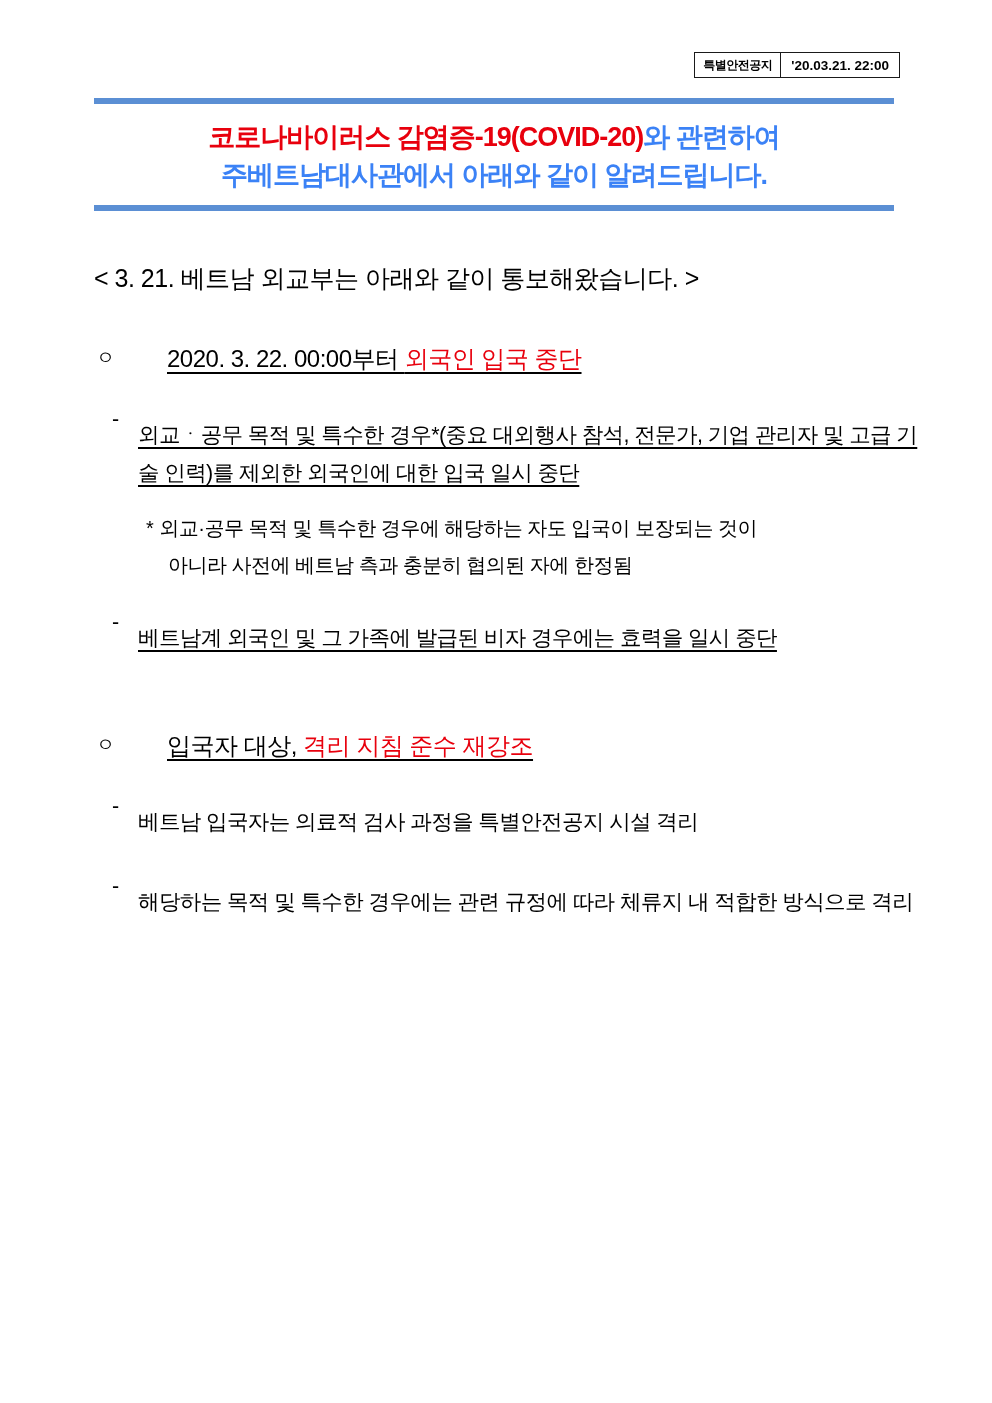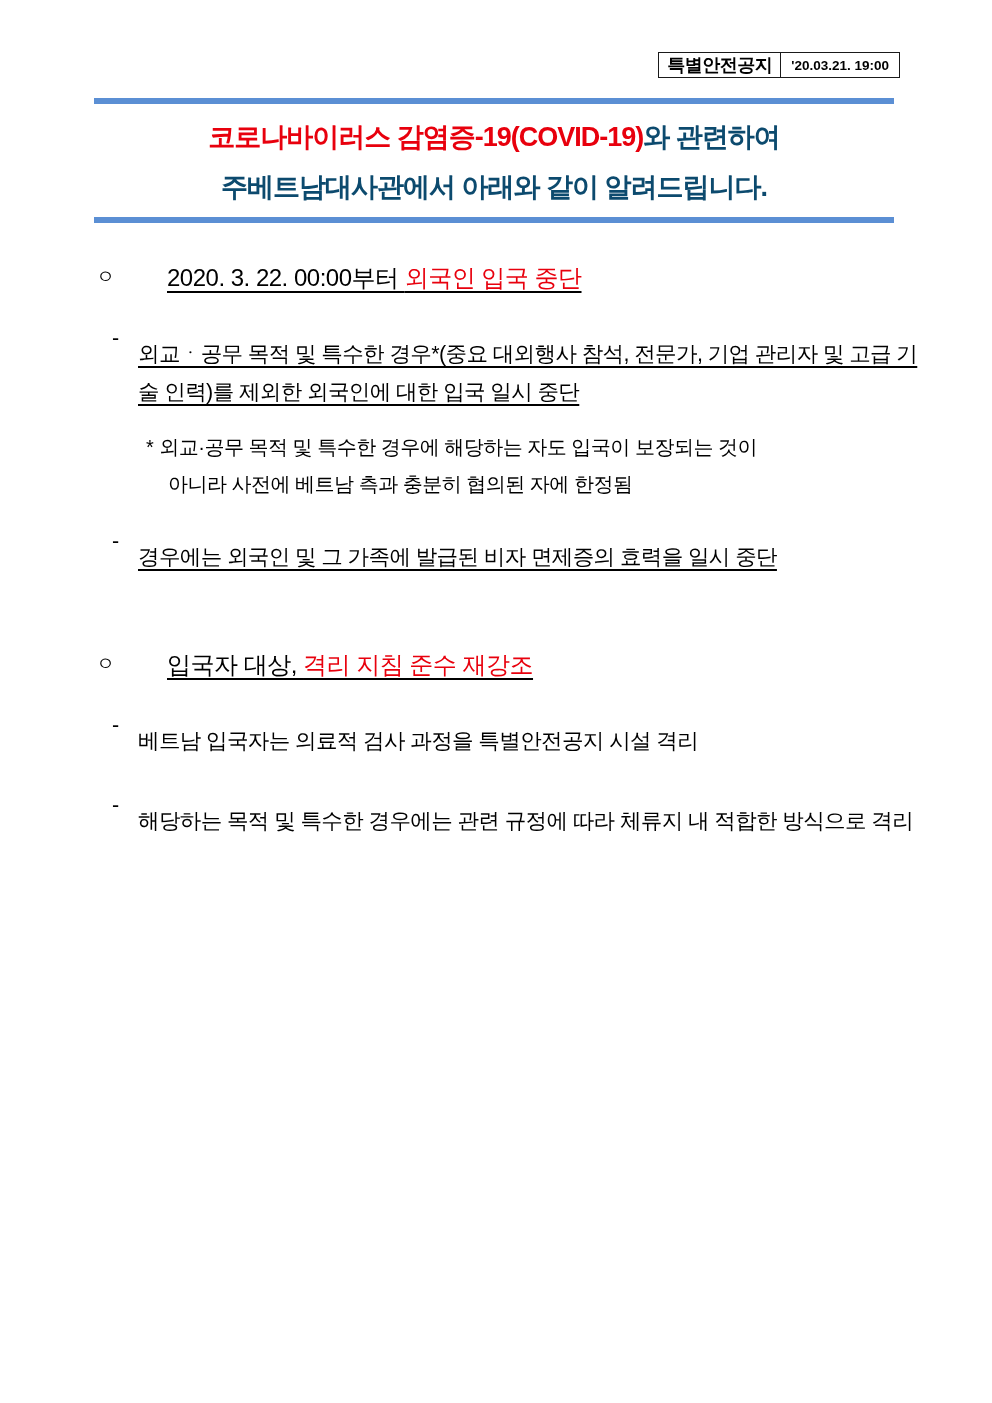"특별안전공지" .badge-label { font-size: 18px -> 12px }
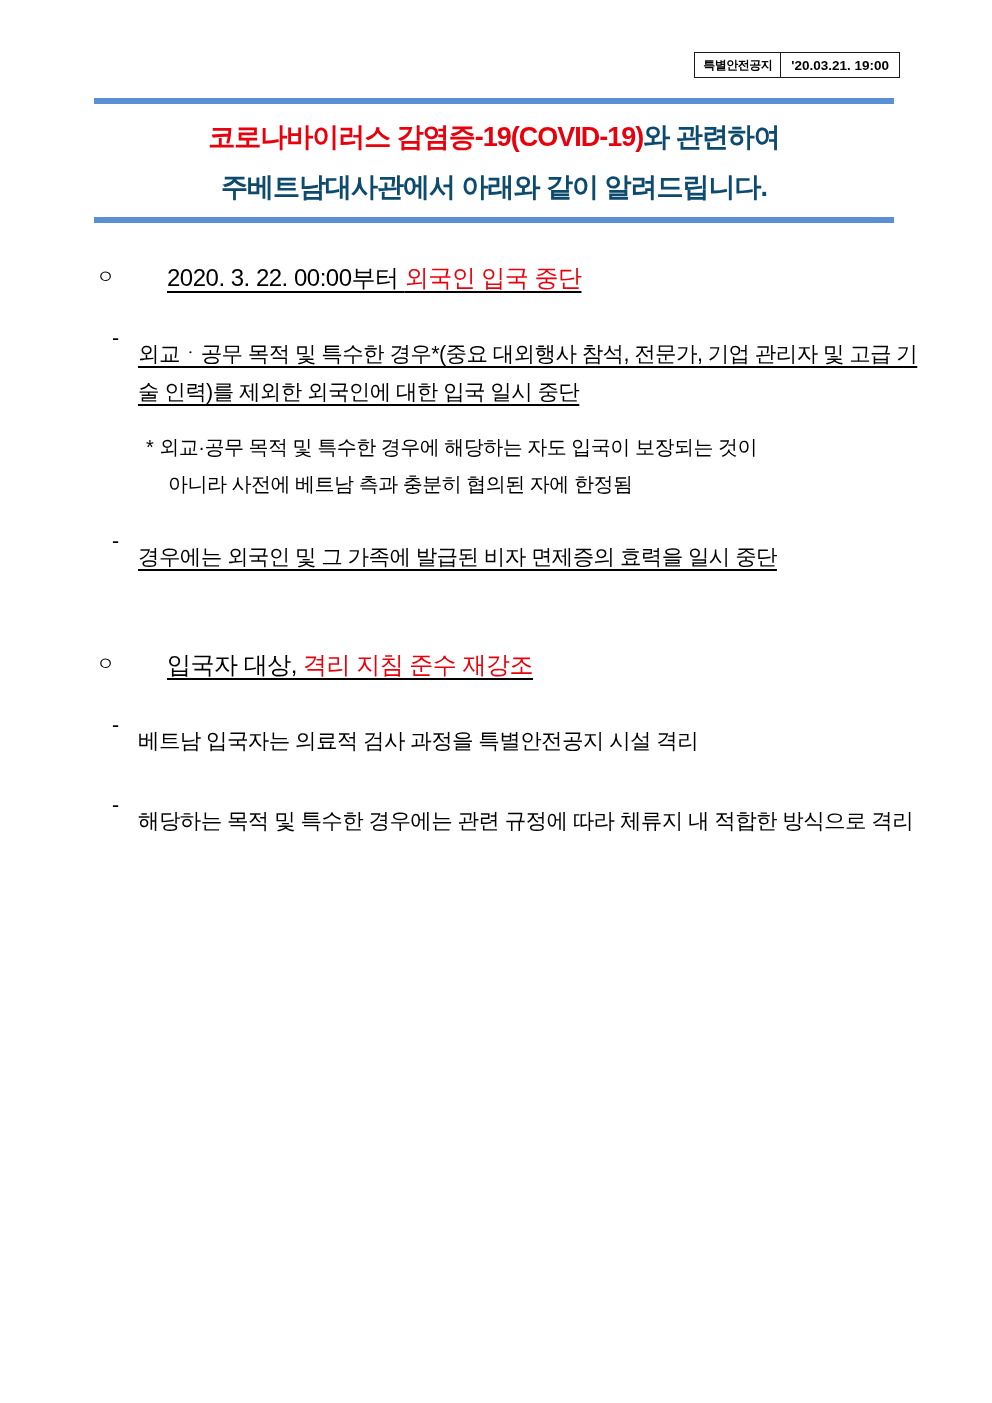"'20.03.21. 19:00" div.badge-date { text: 19:00 -> 22:00 }
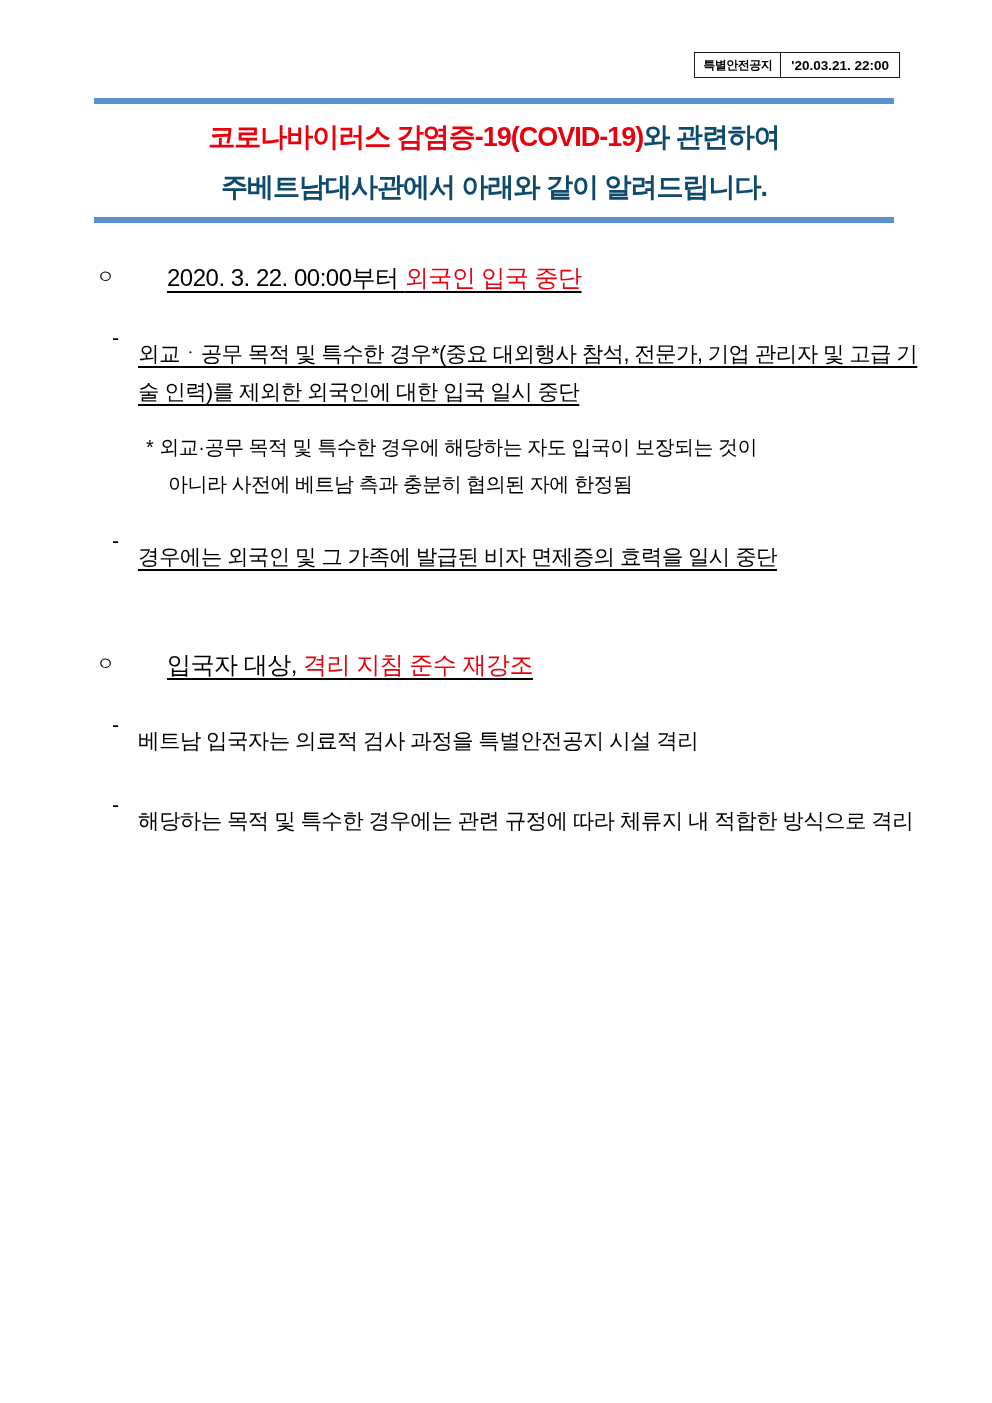"코로나바이러스 감염증-19(COVID-19)" span.red { text: COVID-19 -> COVID-20 }
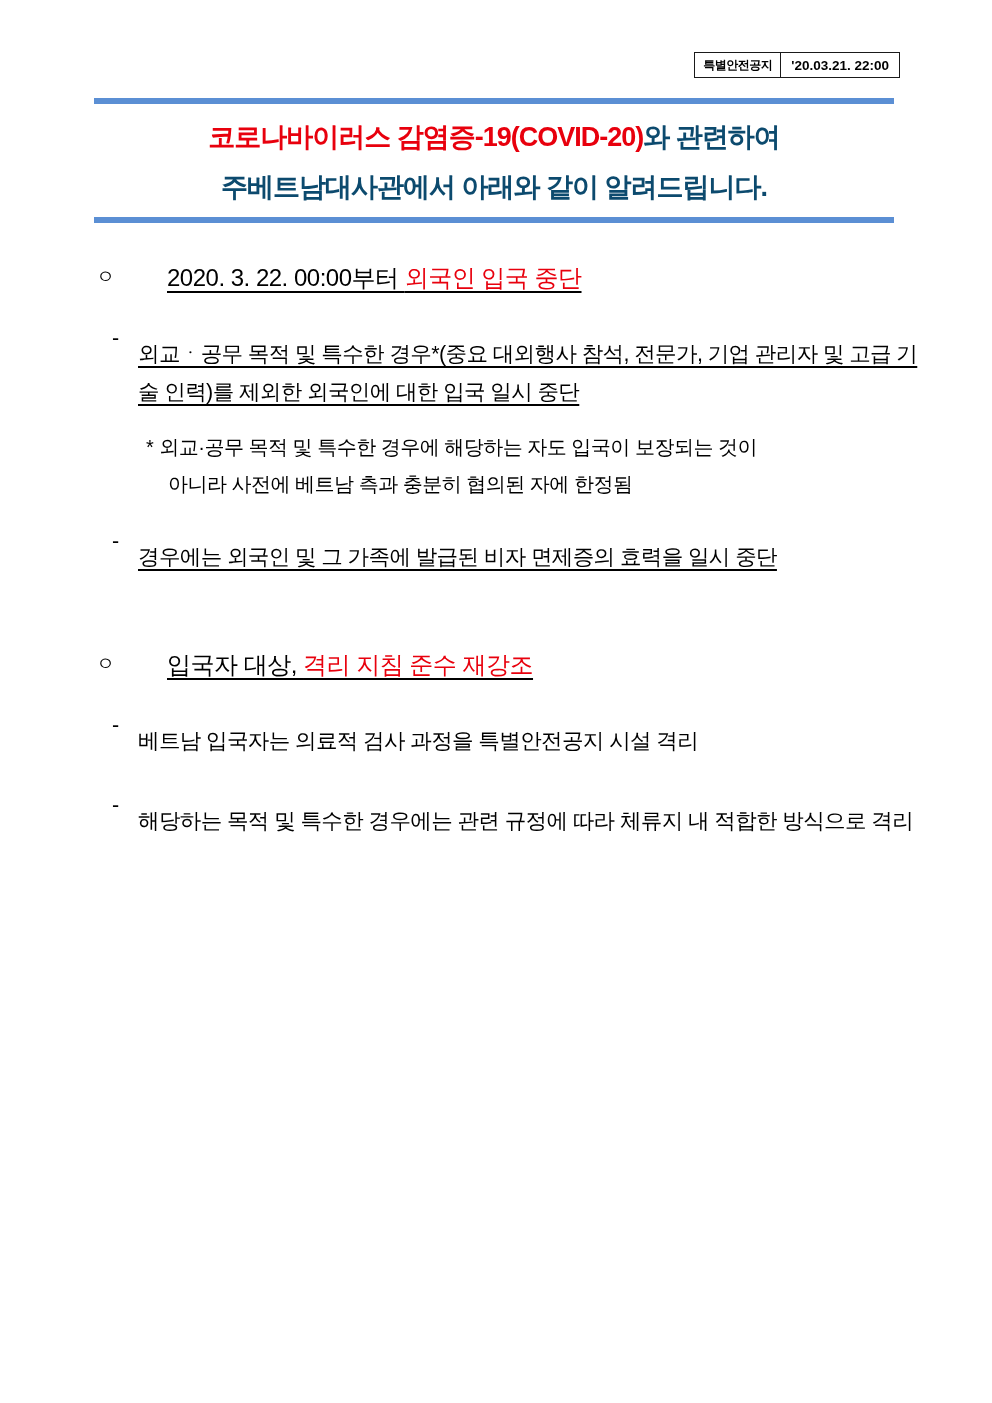"와 관련하여" .black { color: #0c4a6e -> #3b82f6; margin-top: 12px -> none }
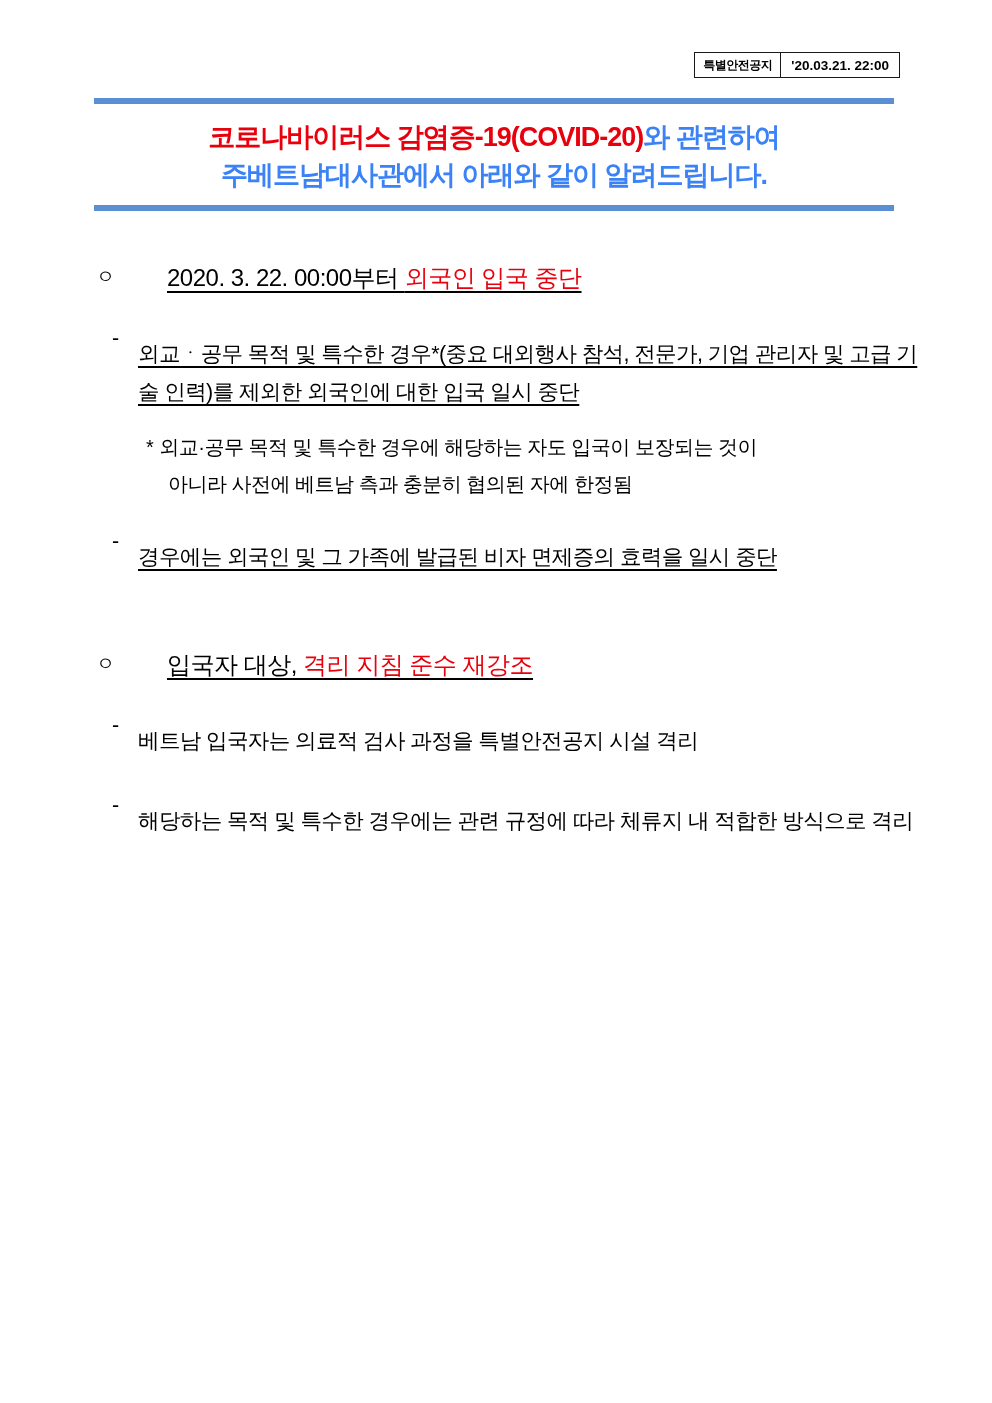"< 3. 21. 베트남 외교부는" div.lead { html: none -> <div>&lt; 3. 21. 베트남 외교부는 아래와 같이 통보해왔습니다. &gt;</div> }
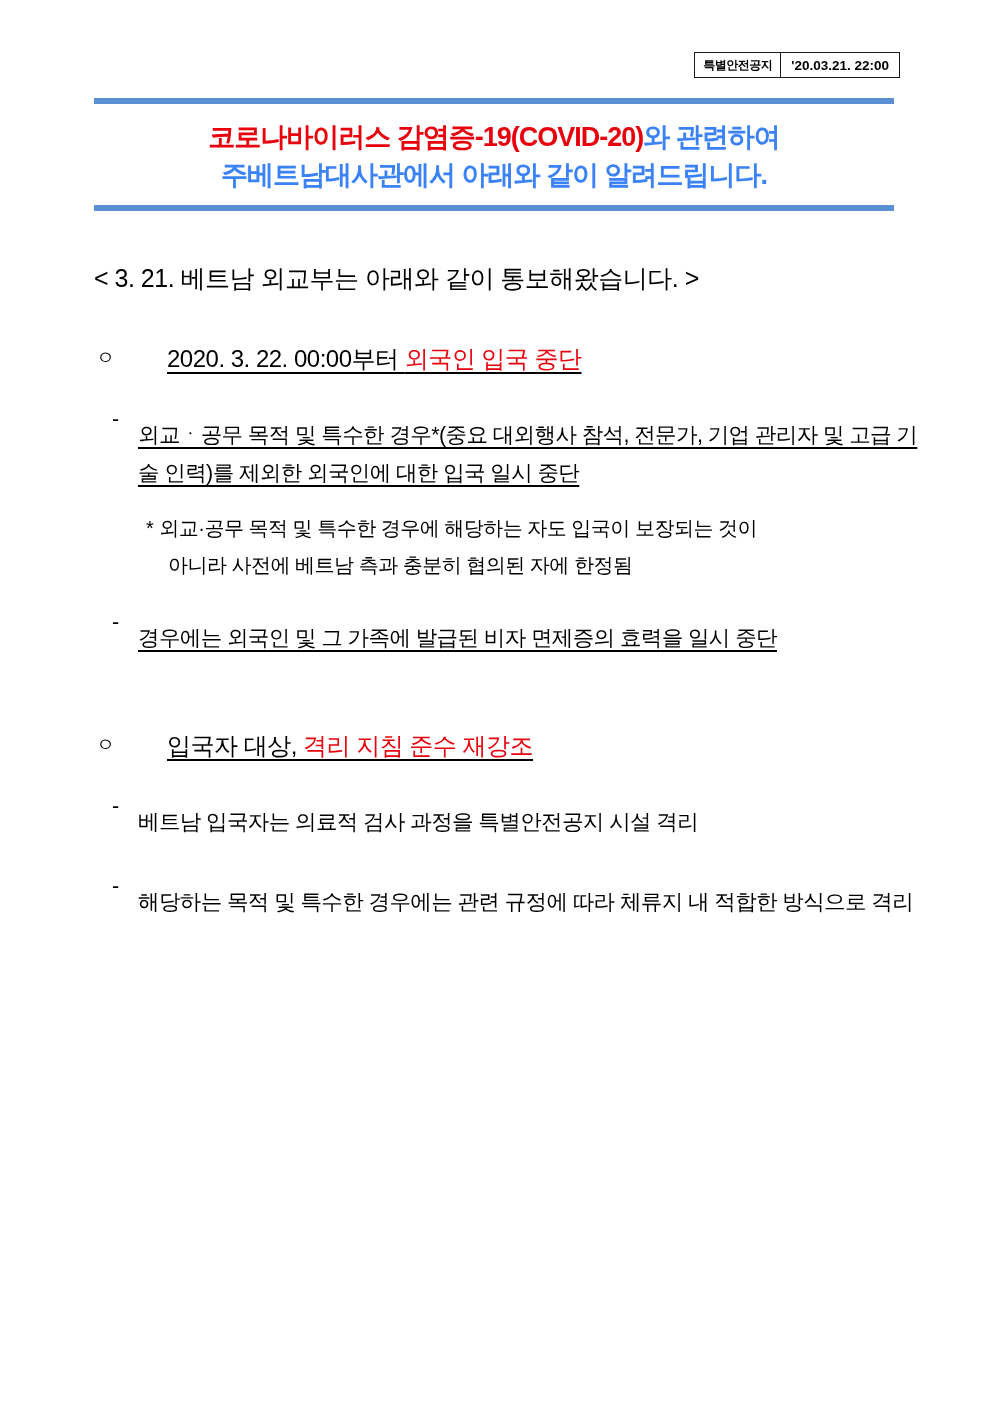"경우에는 외국인 및 그 가족에" span.dash-text { text: 경우에는 외국인 및 그 가족에 발급된 비자 면제증의 -> 베트남계 외국인 및 그 가족에 발급된 비자 경우에는 }
